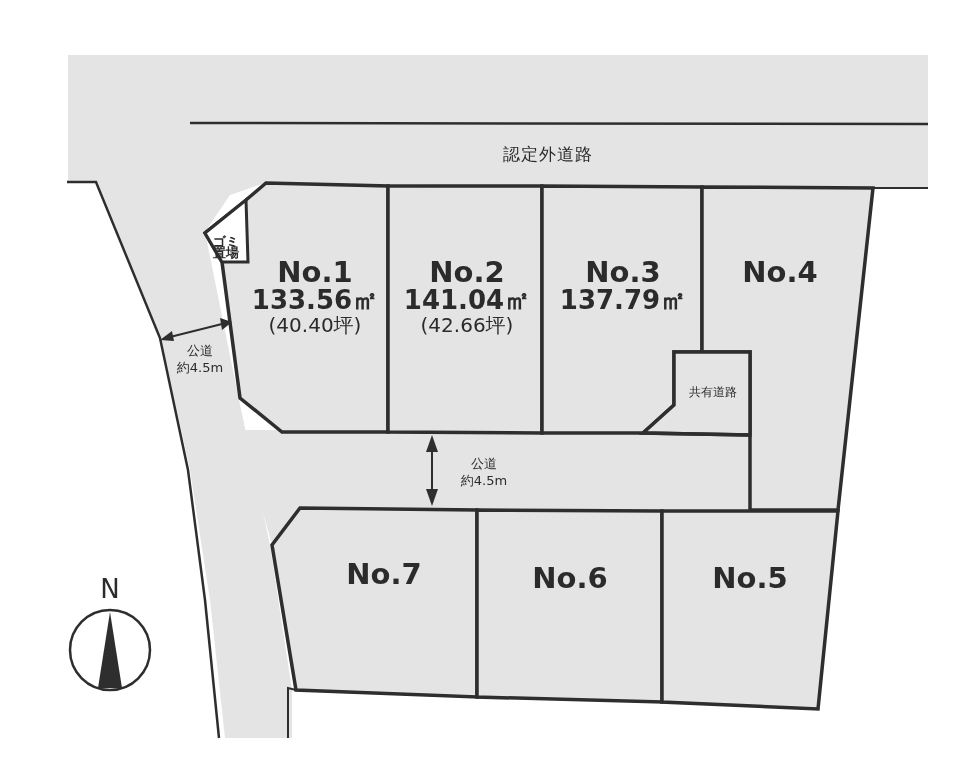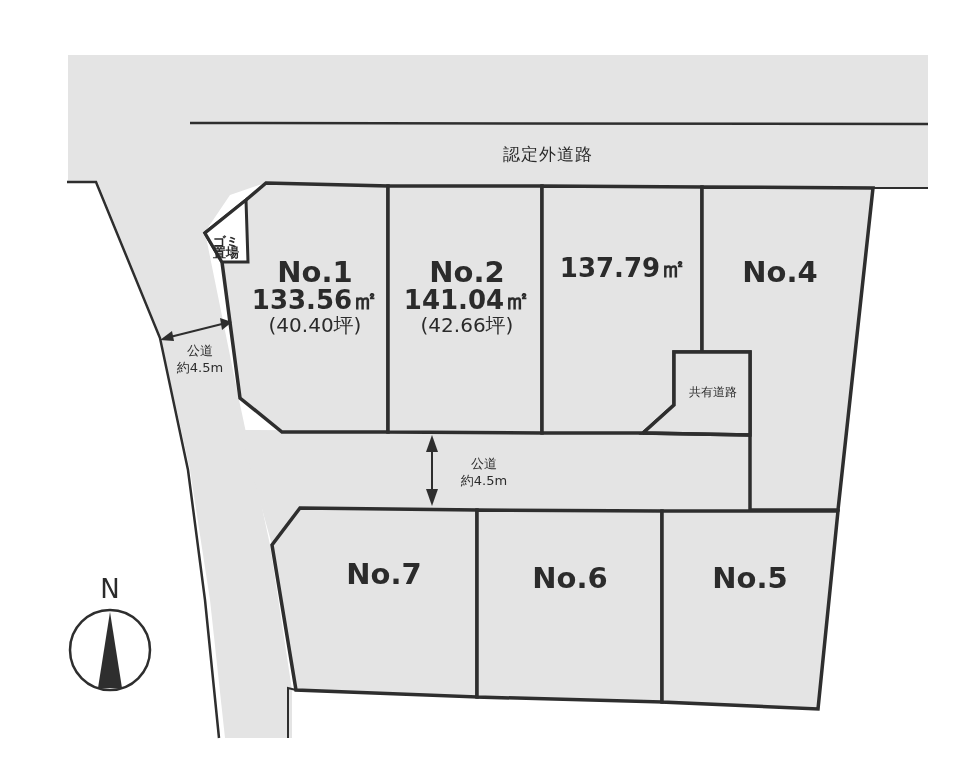"No.3" div.lot-no { html: none -> <div>No.3</div> }
